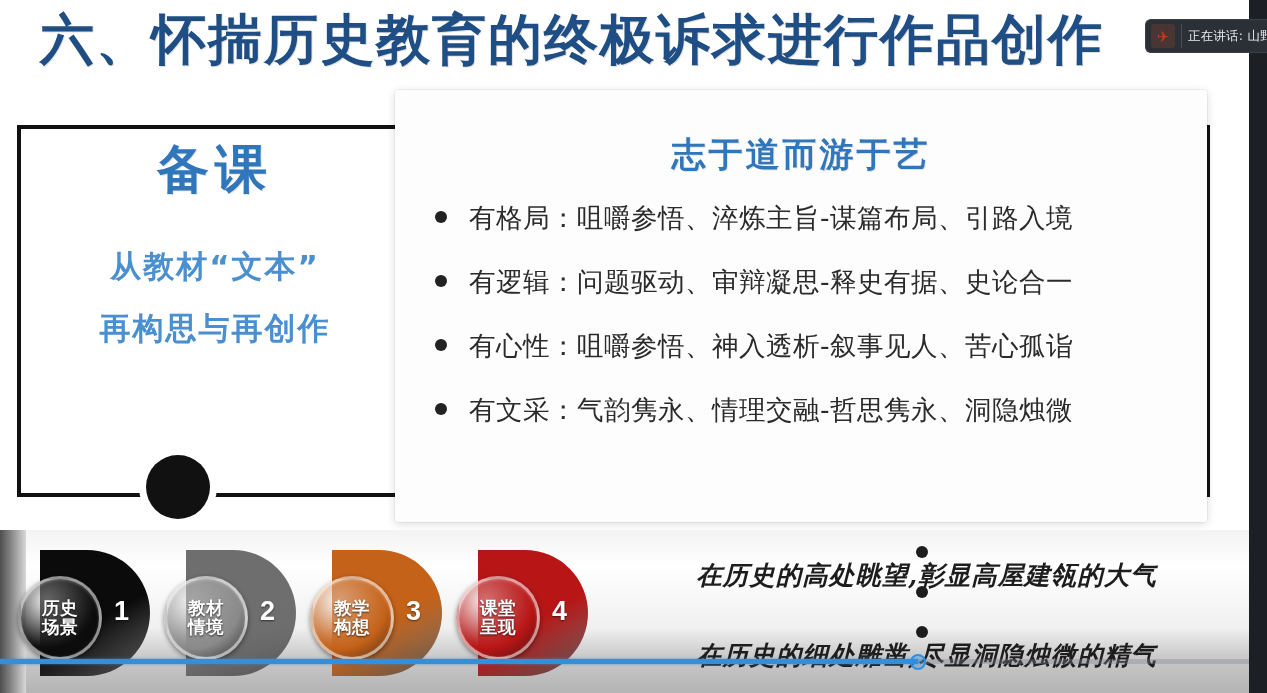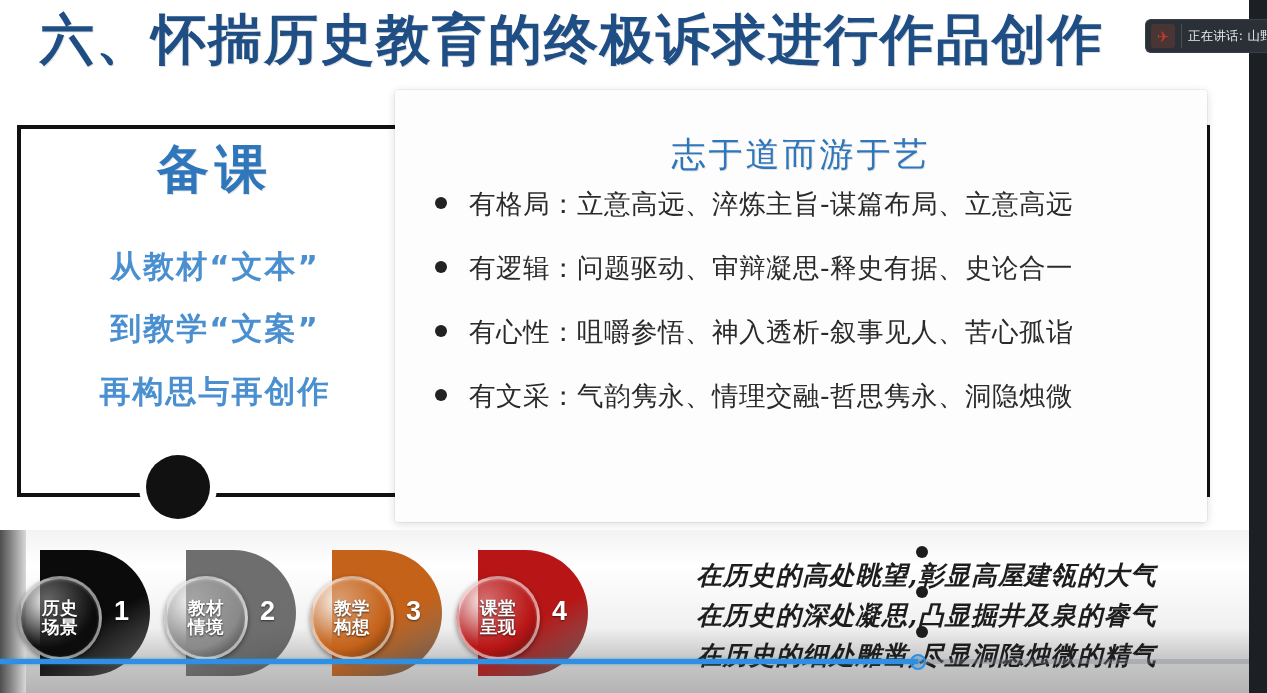"志于道而游于艺" .card-title { font-weight: normal -> bold; margin-bottom: 8px -> 22px }
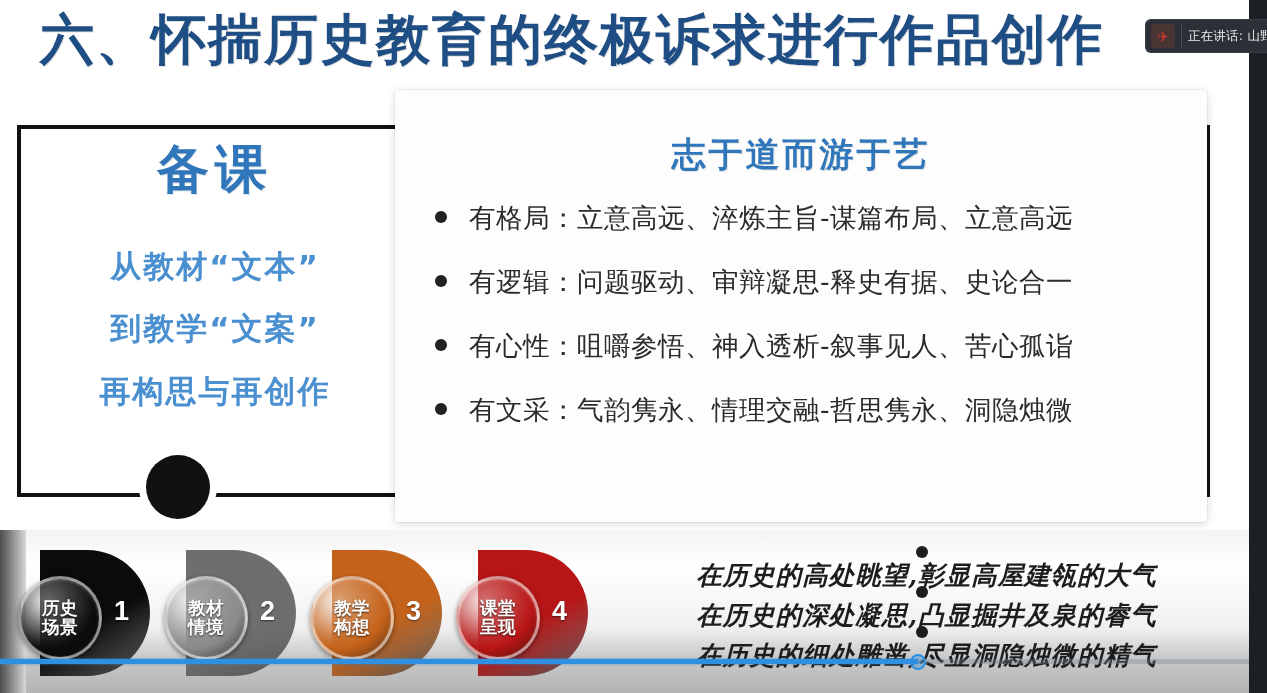"有格局：立意高远、淬炼主旨-谋篇布局、立意高远" span { text: 立意高远、淬炼主旨-谋篇布局、立意高远 -> 咀嚼参悟、淬炼主旨-谋篇布局、引路入境 }
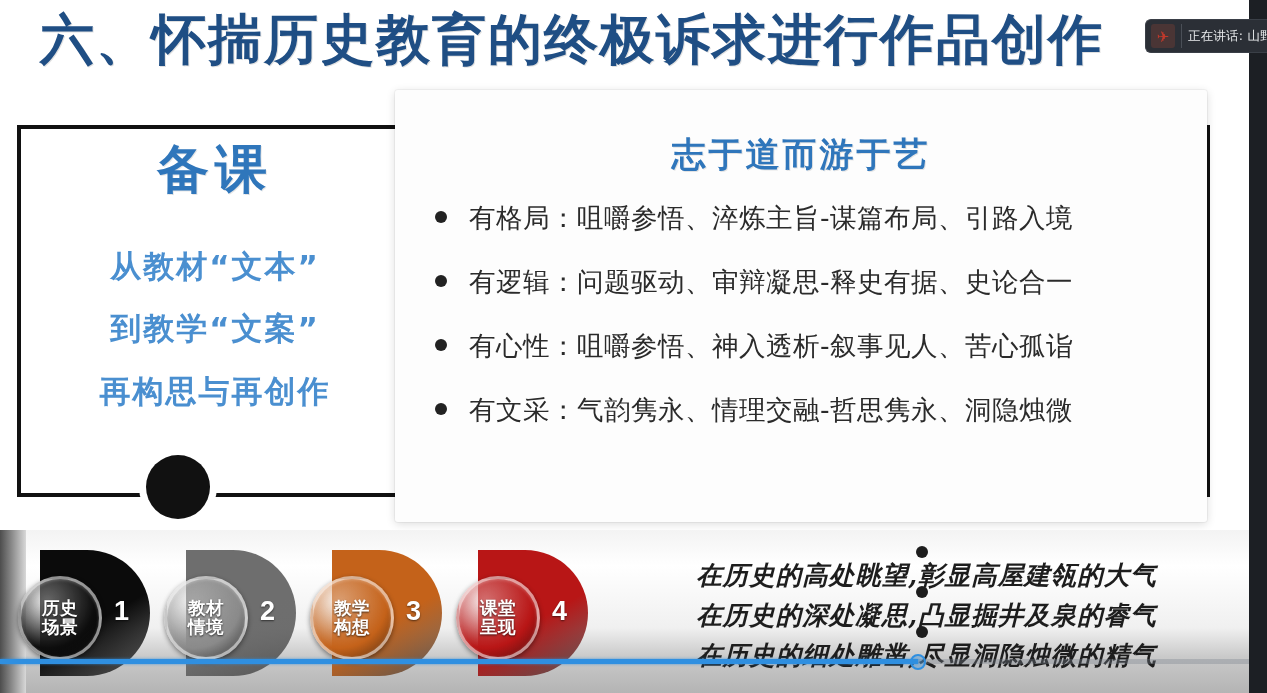"到教学“文案”" div.prep-line { html: <div>到教学“文案”</div> -> none }
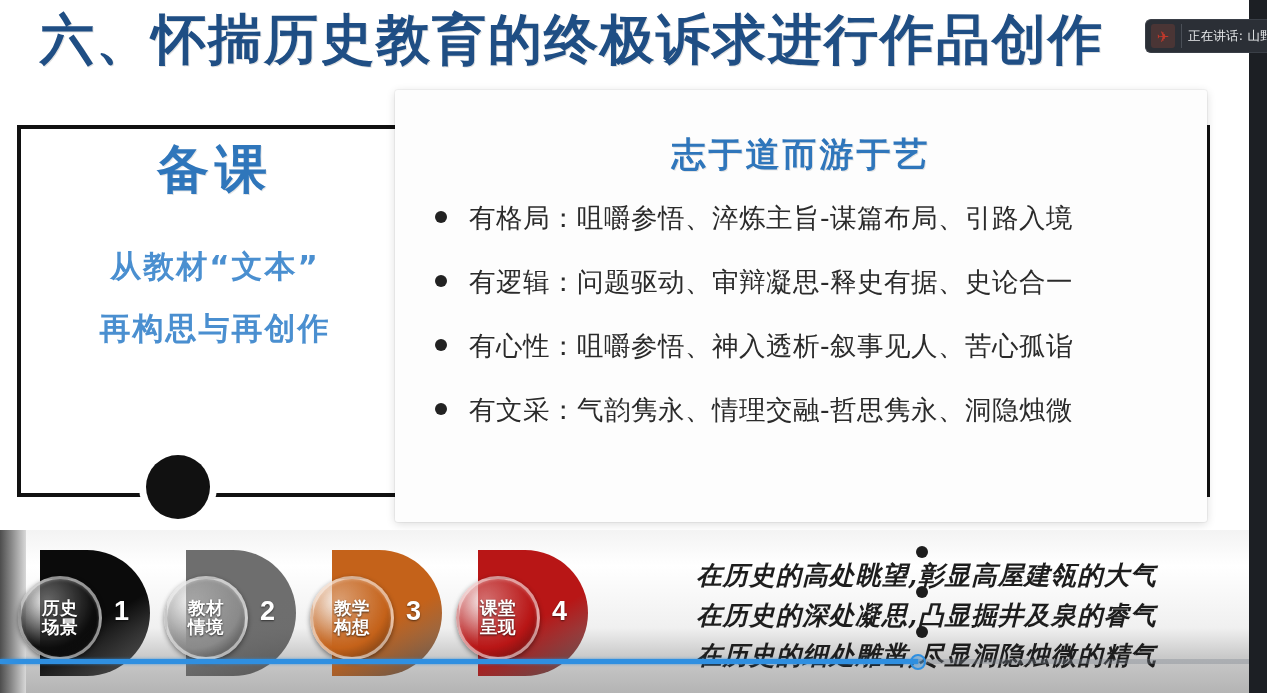"在历史的深处凝思,凸显掘井及泉的睿气" span { html: <span>在历史的深处凝思,凸显掘井及泉的睿气</span> -> none }
